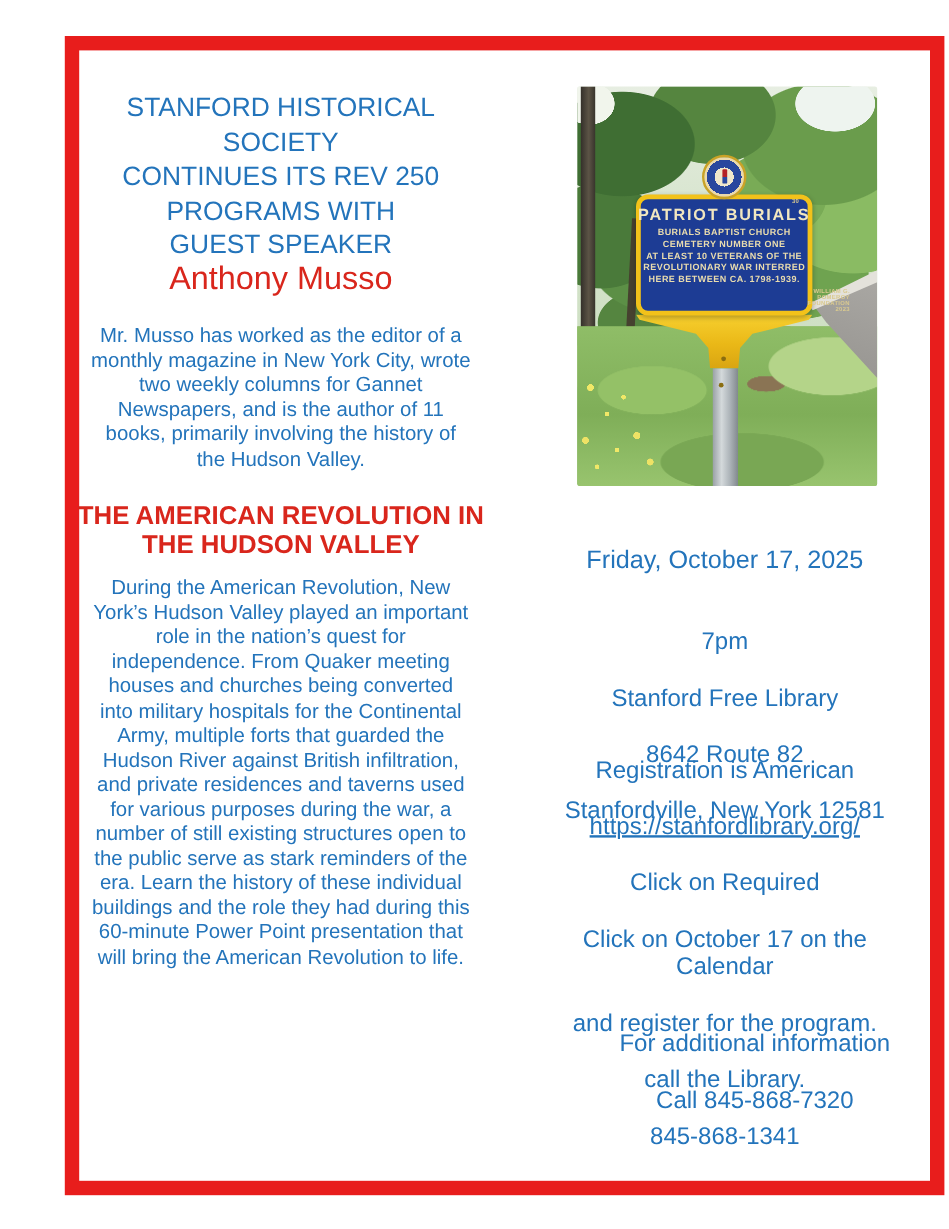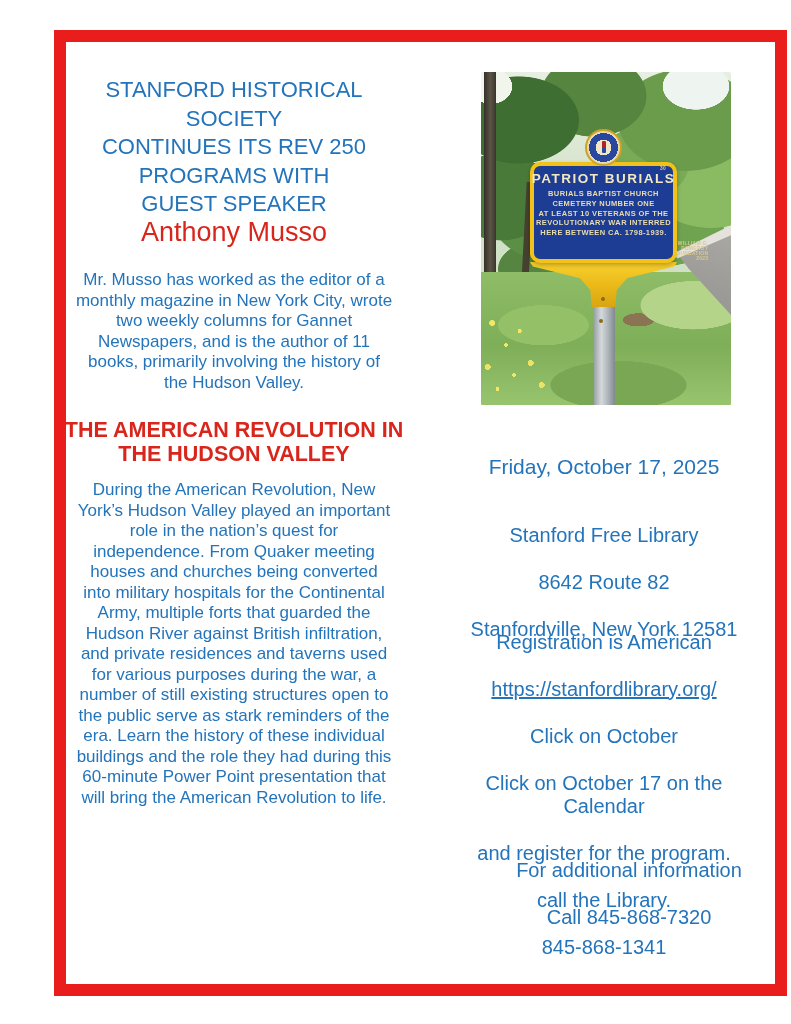"7pm" div { html: none -> <div>7pm</div> }
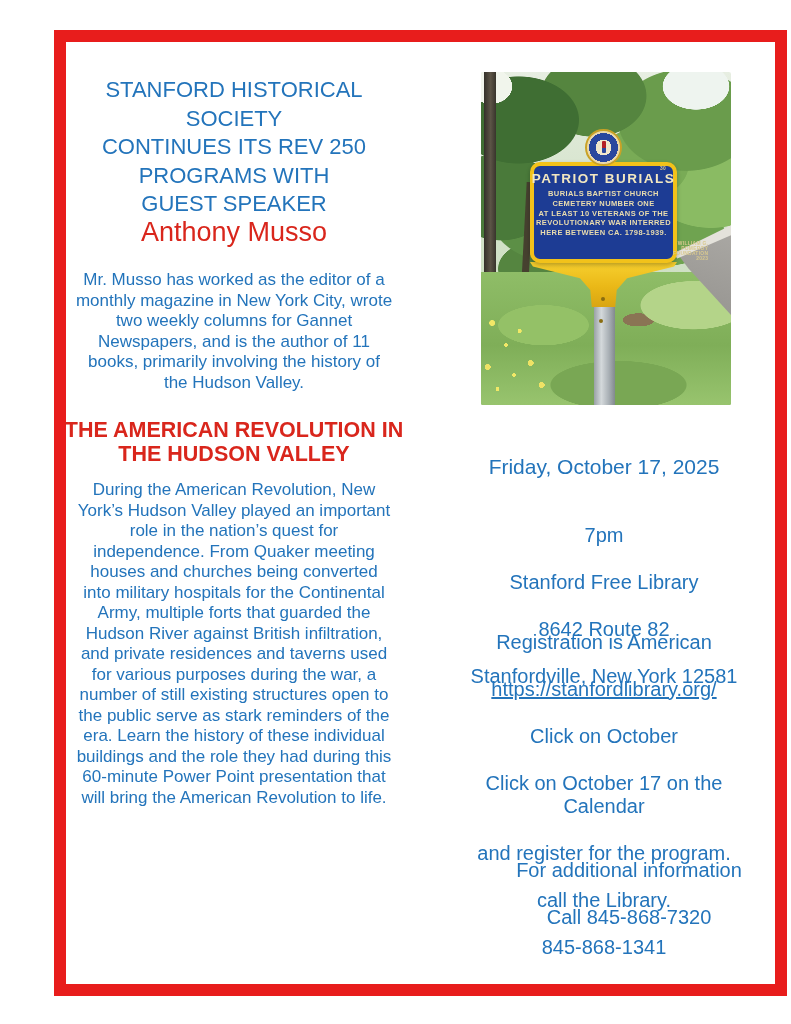"Click on October" div { text: October -> Required }
